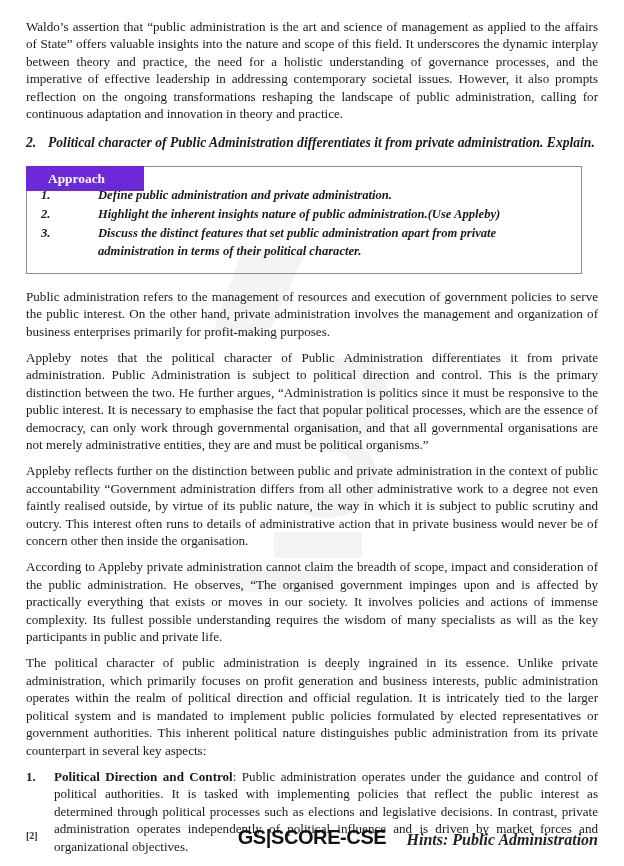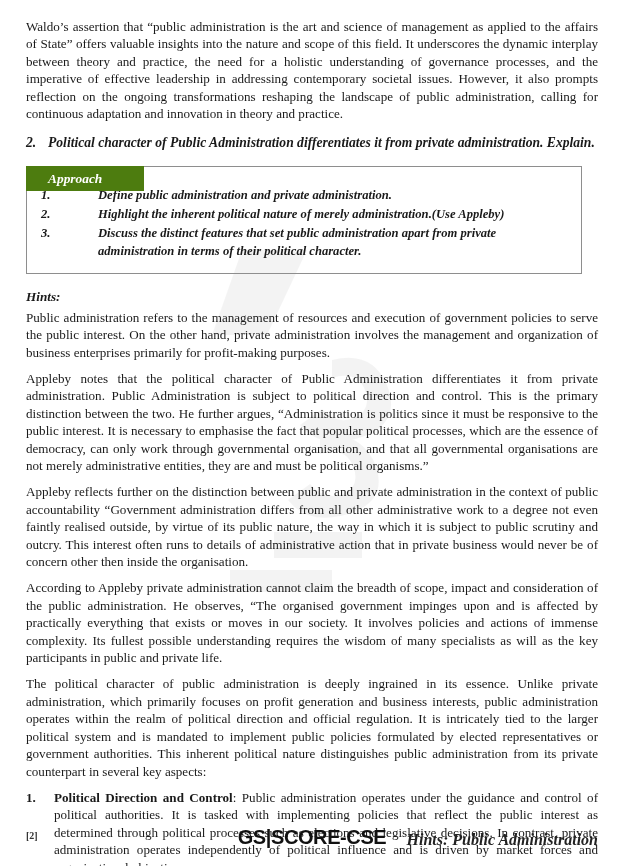"Approach" .approach-tab { background: #4d7c0f -> #6d28d9; font-style: italic -> none }
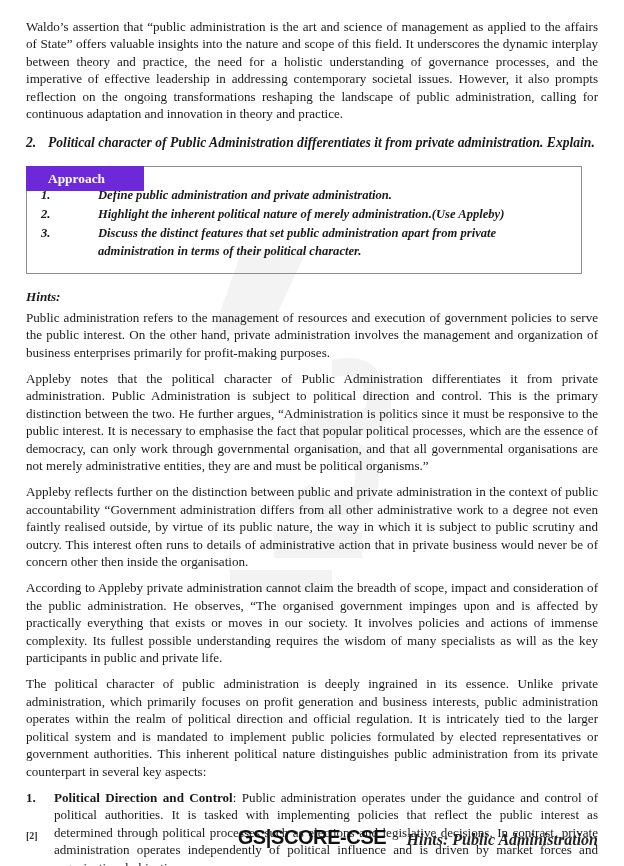"Highlight the inherent political nature" span.ap-text { text: political nature of merely -> insights nature of public }
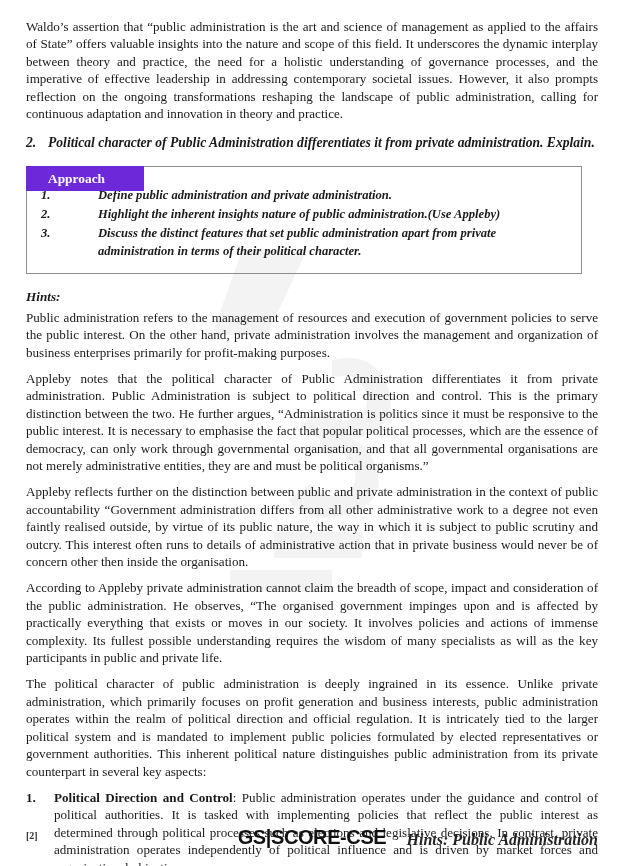"Hints:" div.hints-label { html: <div>Hints:</div> -> none }
